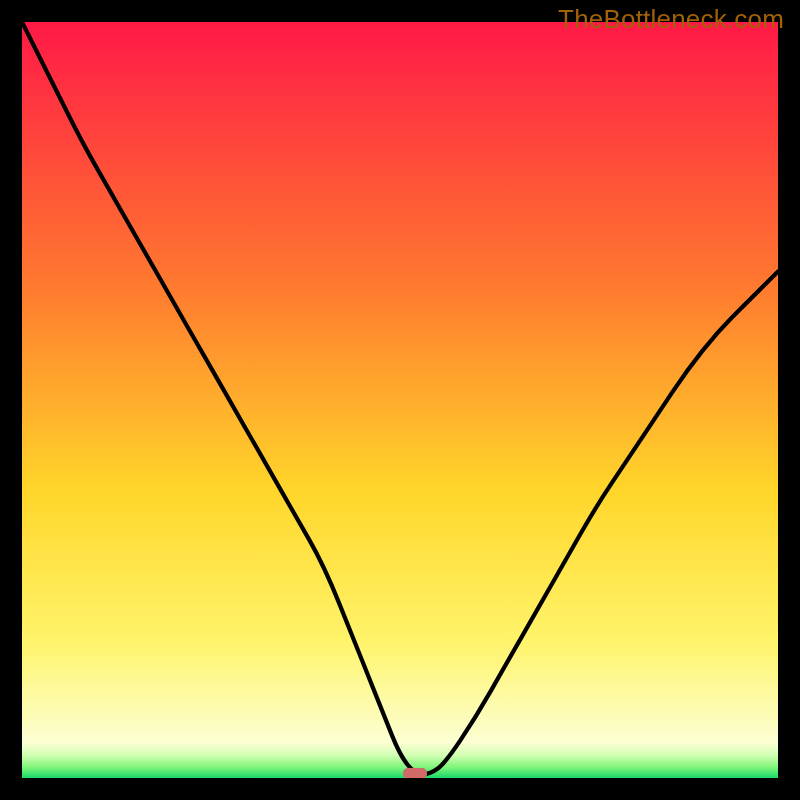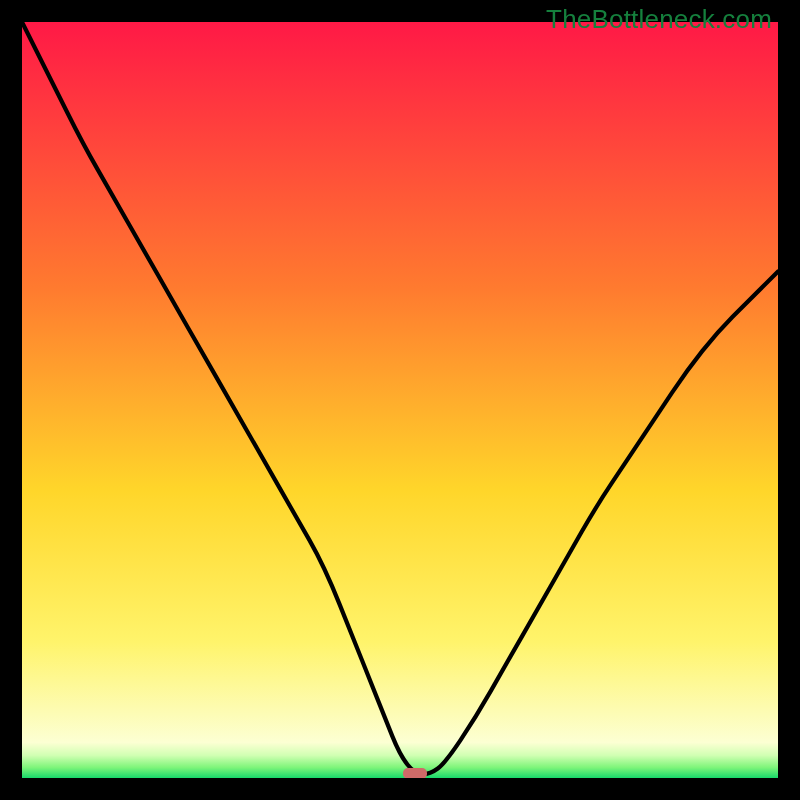"TheBottleneck.com" .watermark { color: #15803d -> #a16207; right: 28px -> 16px }
